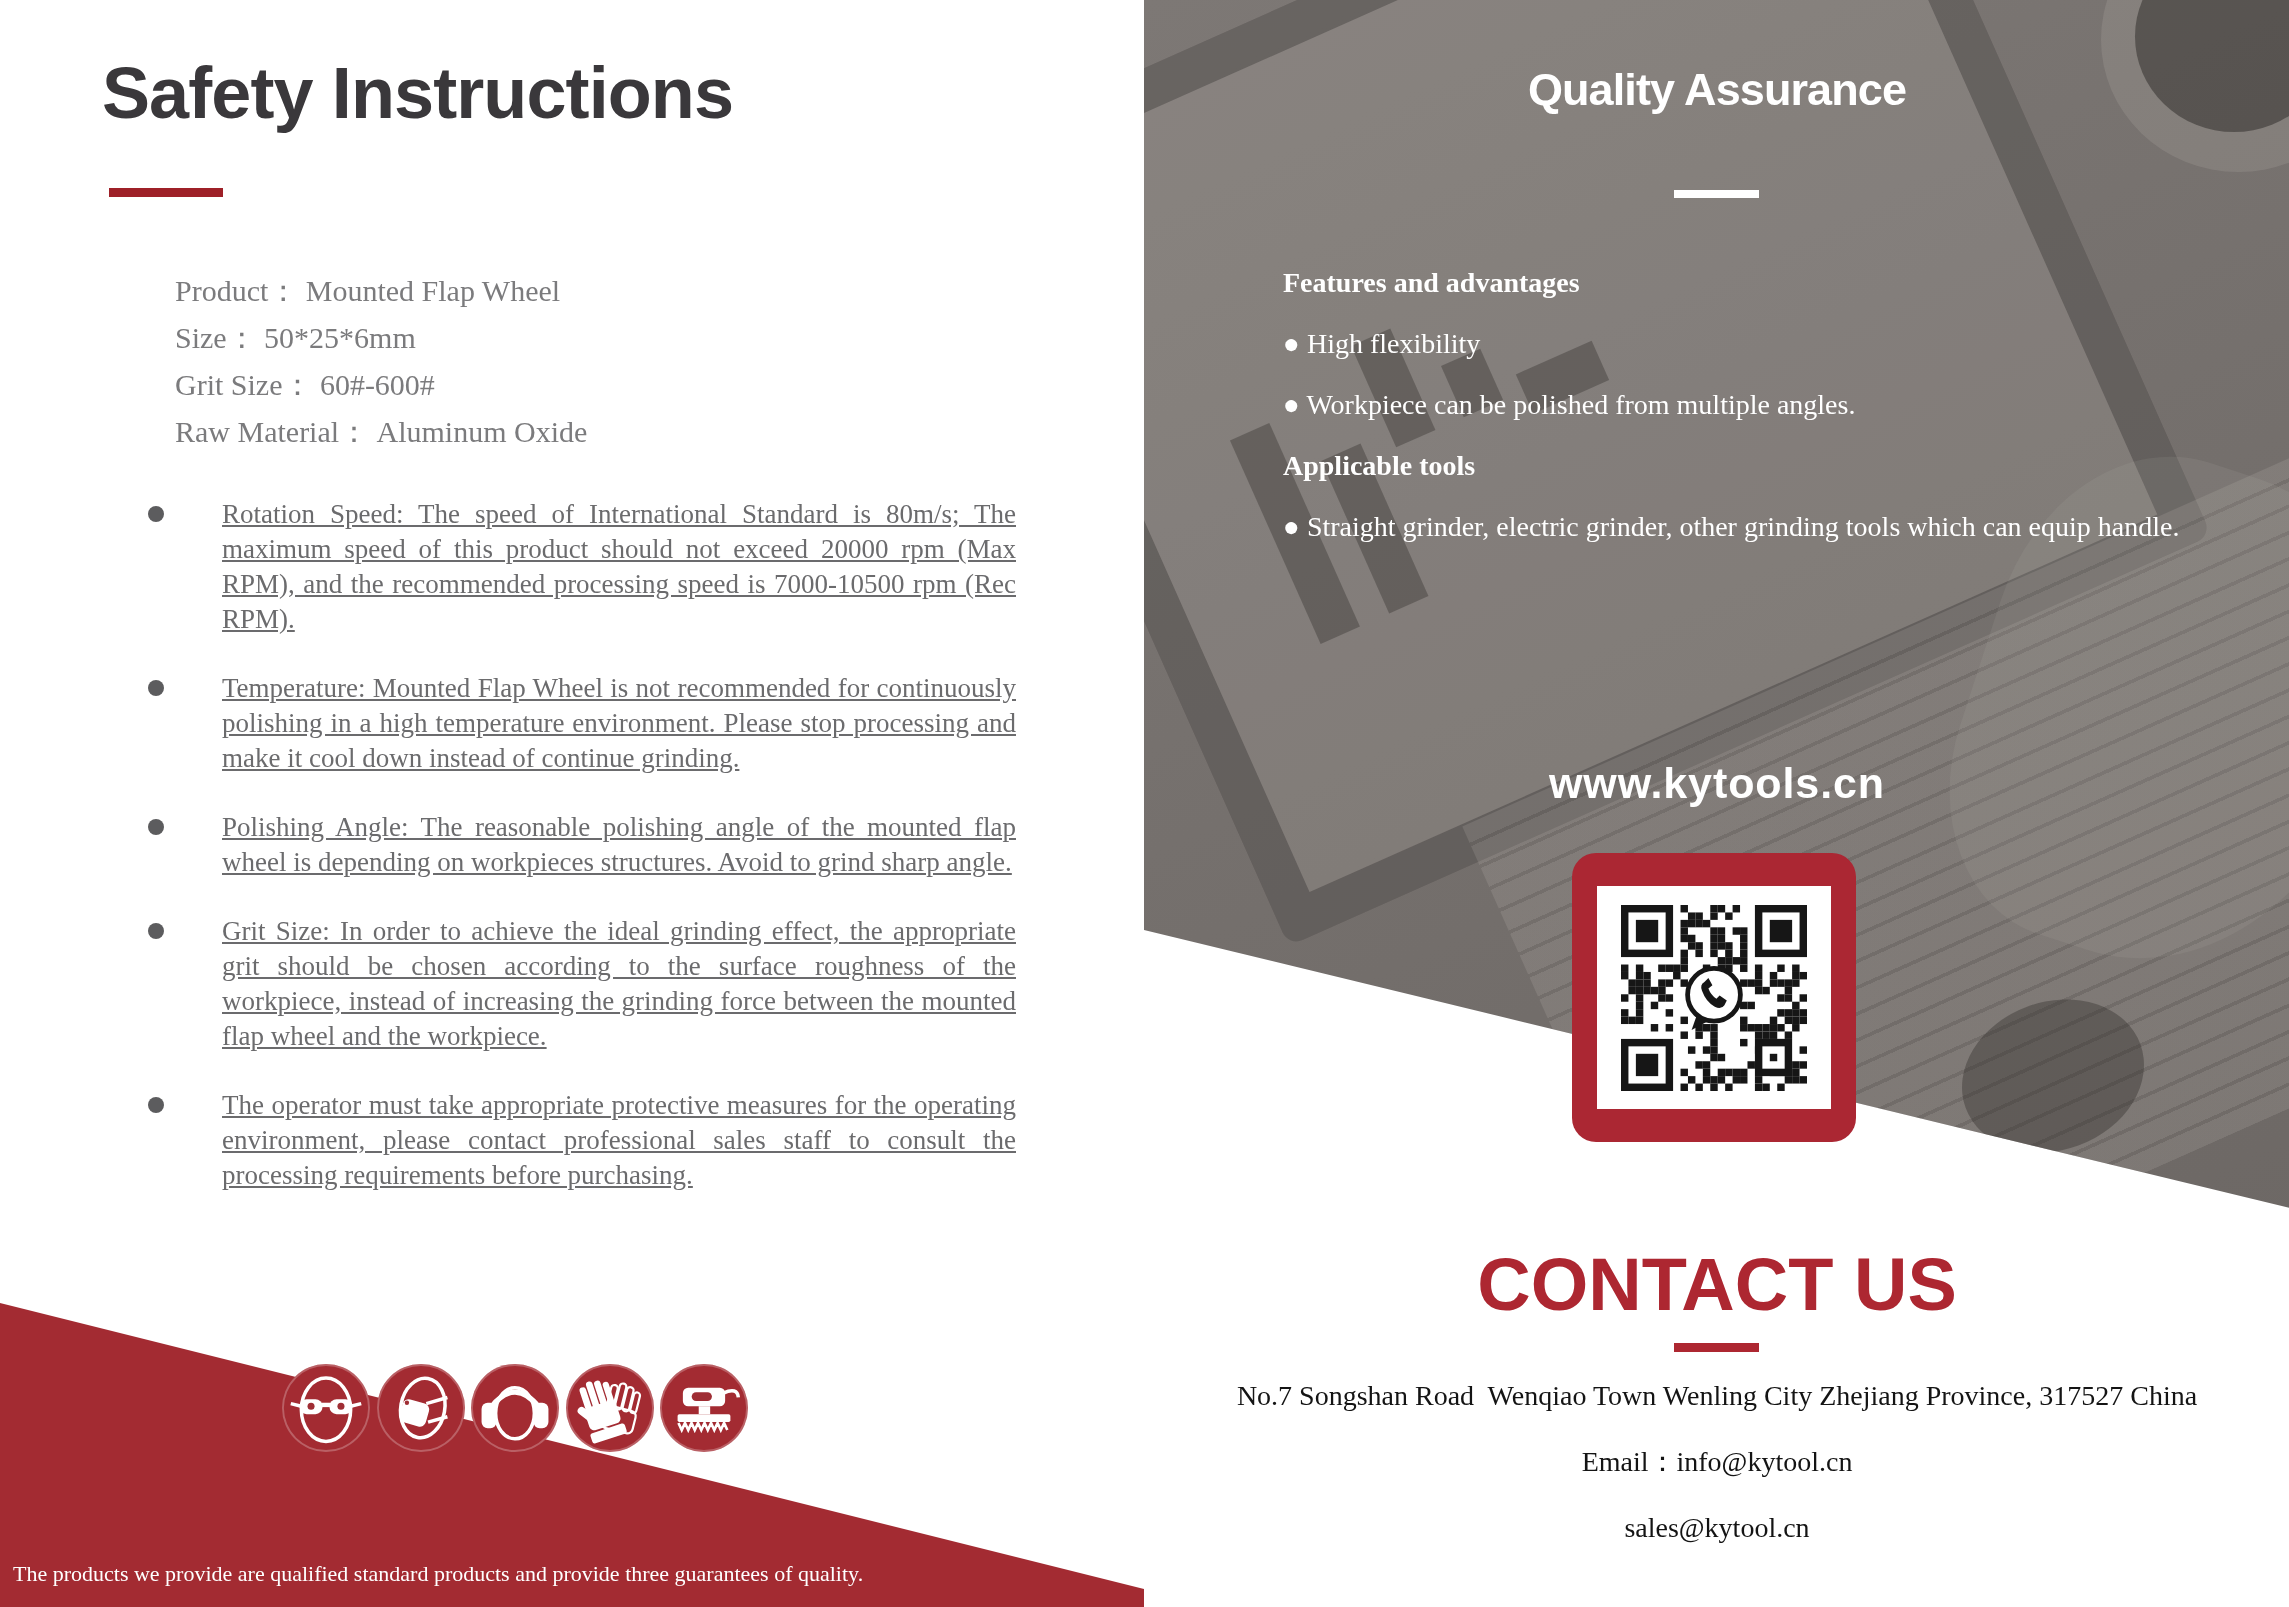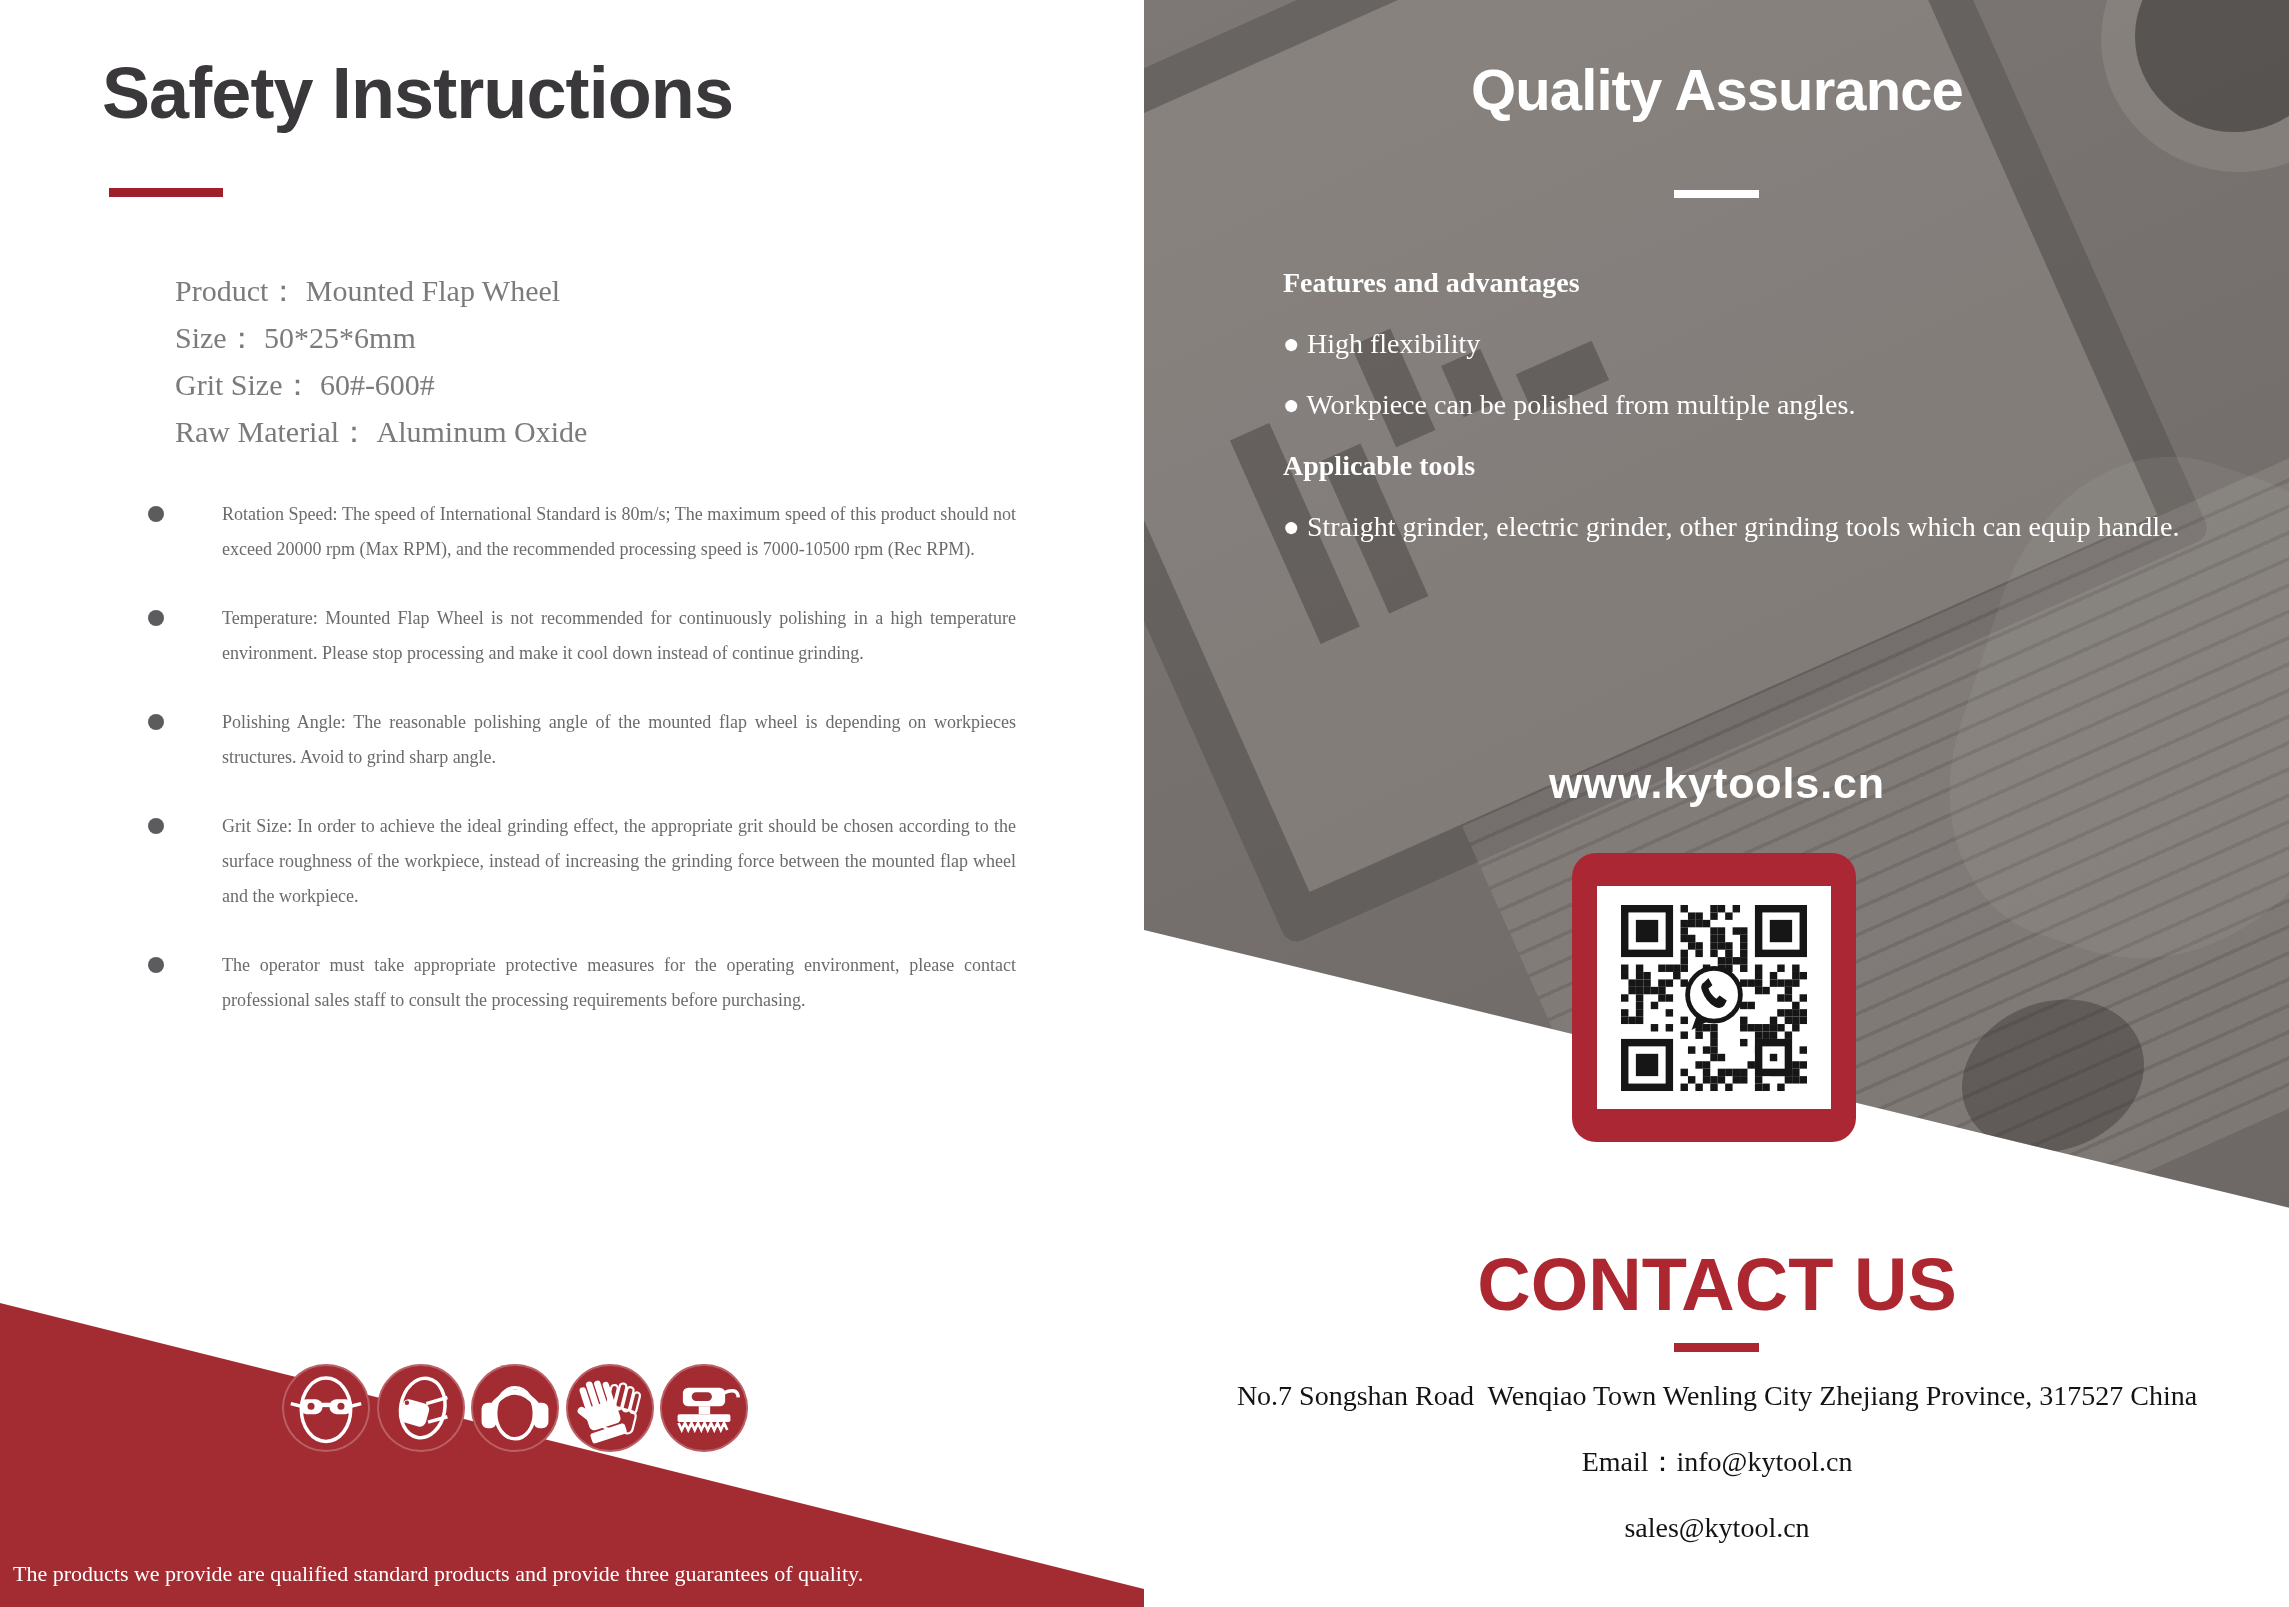"Quality Assurance" .qa-title { font-size: 58px -> 45px }
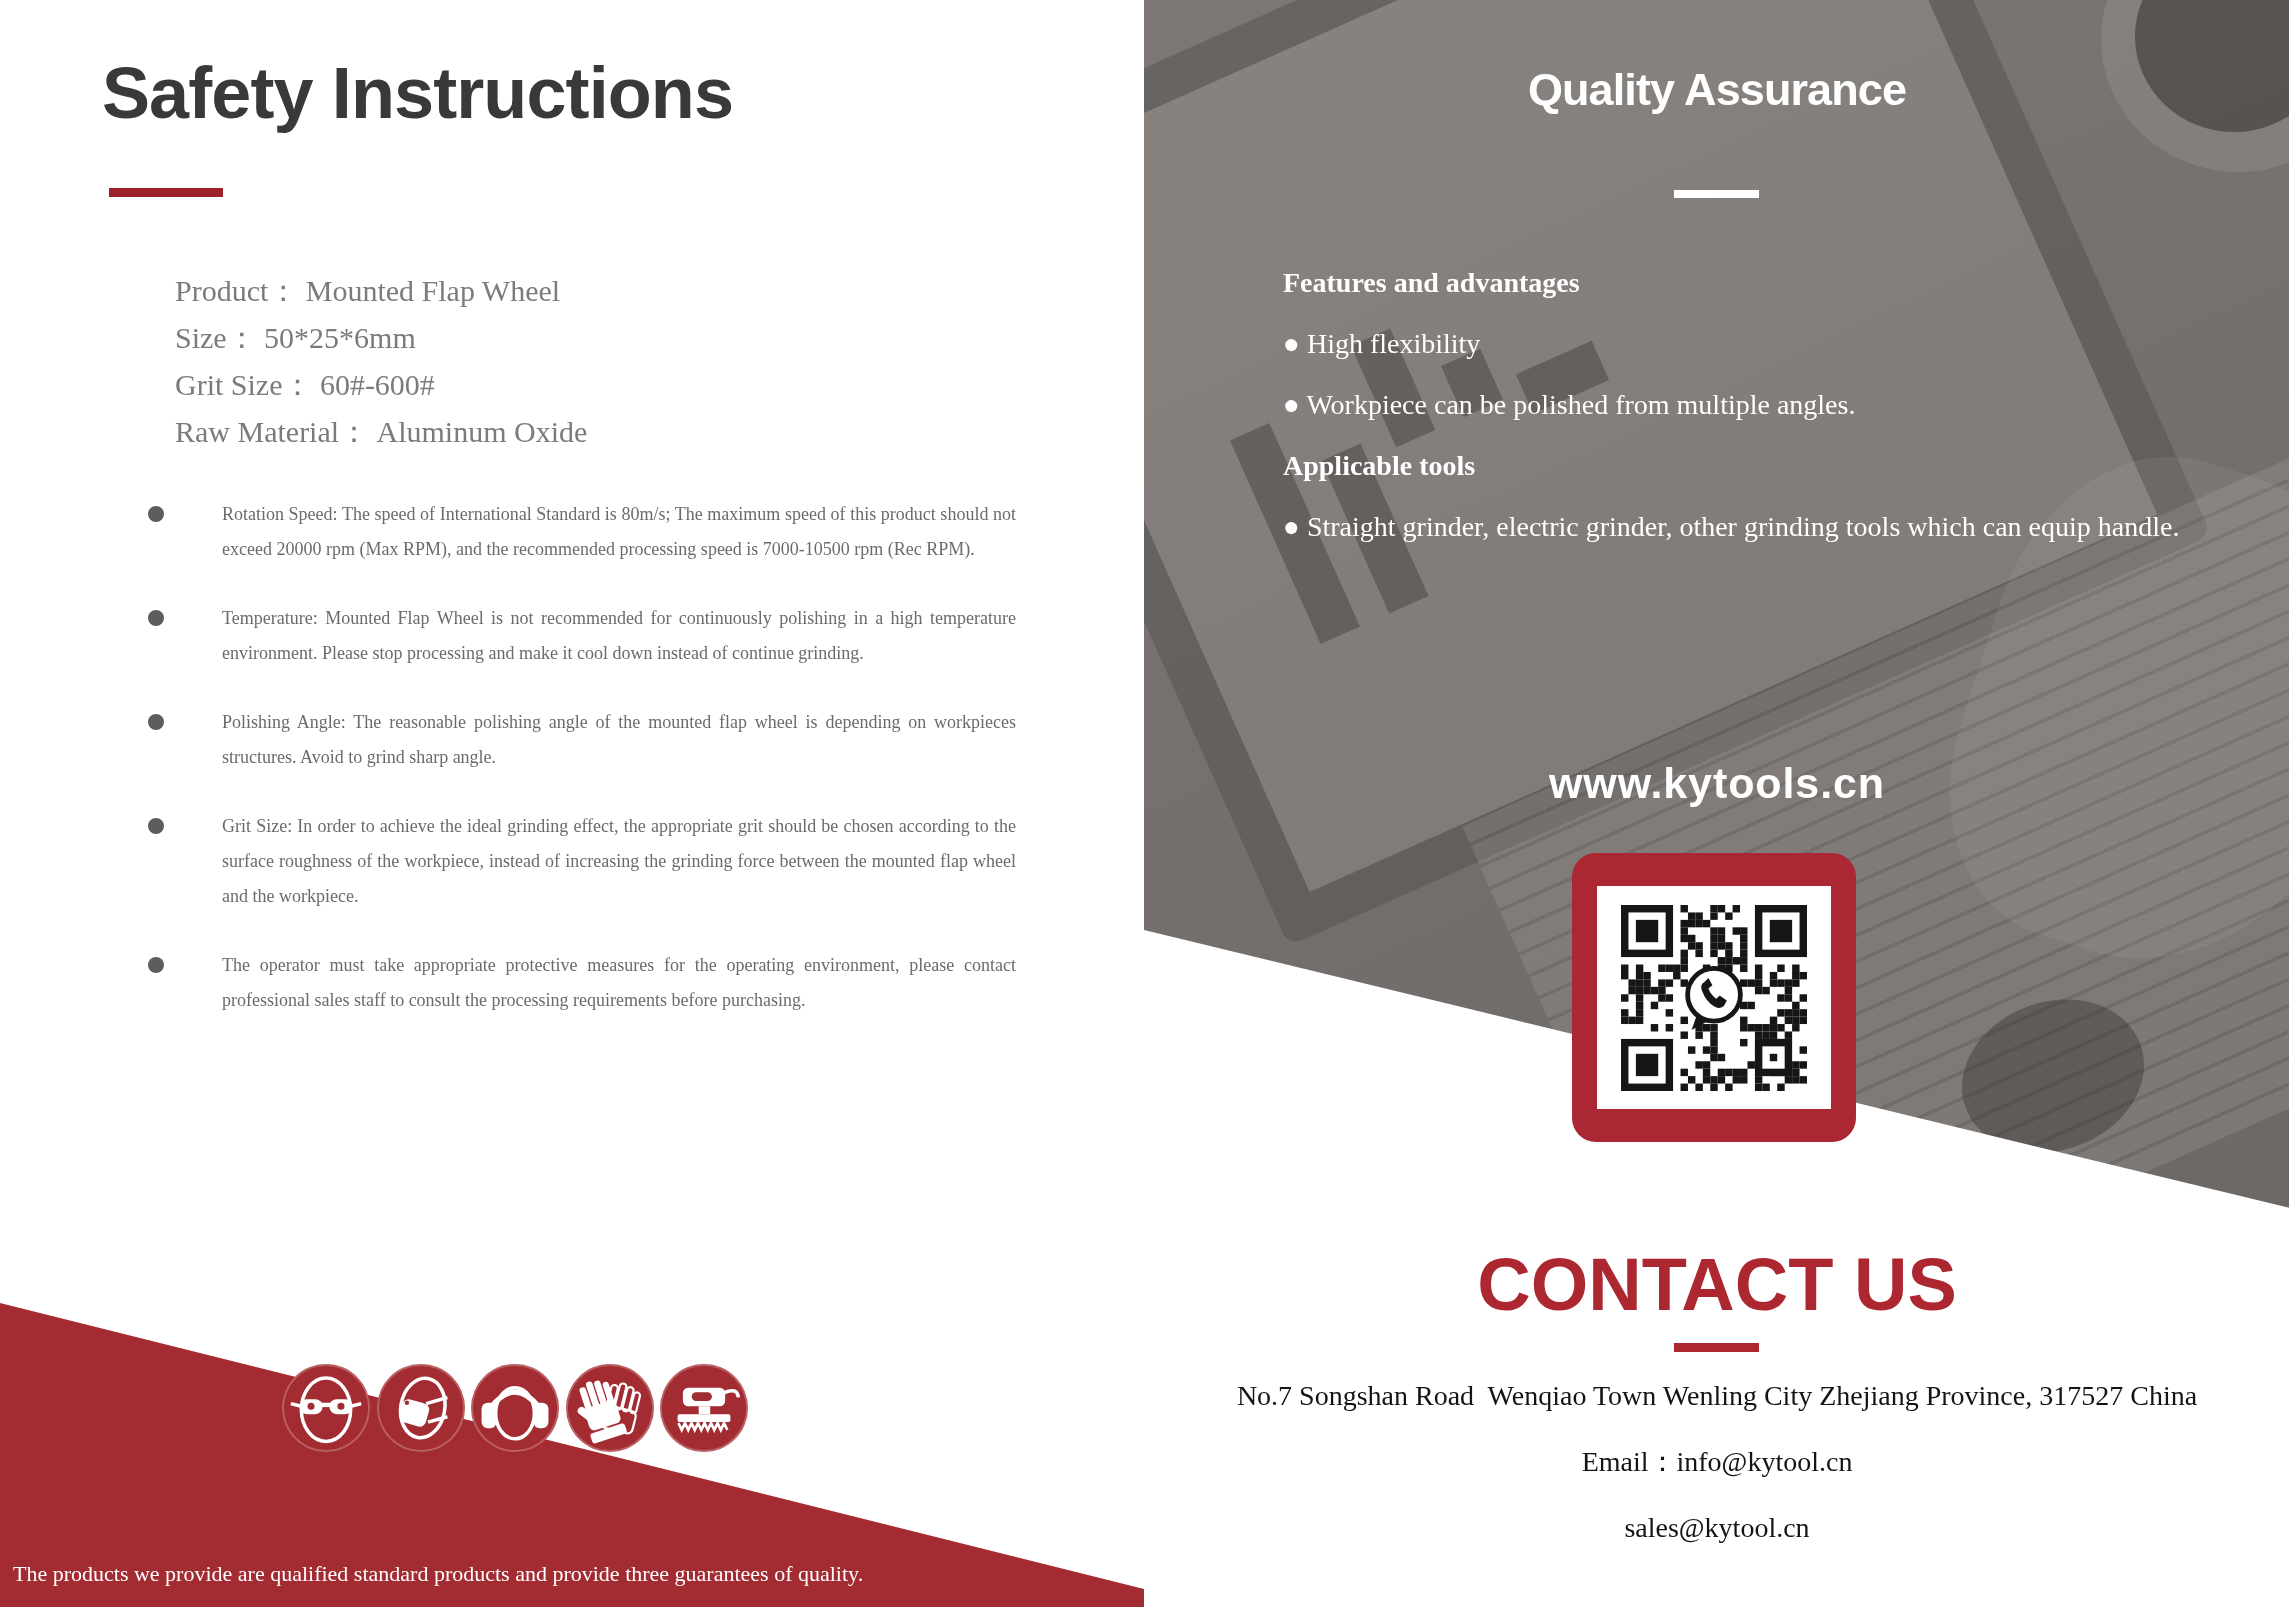"Rotation Speed: The speed of" .bullet-list li { font-size: 18px -> 27px; text-decoration: none -> underline }
